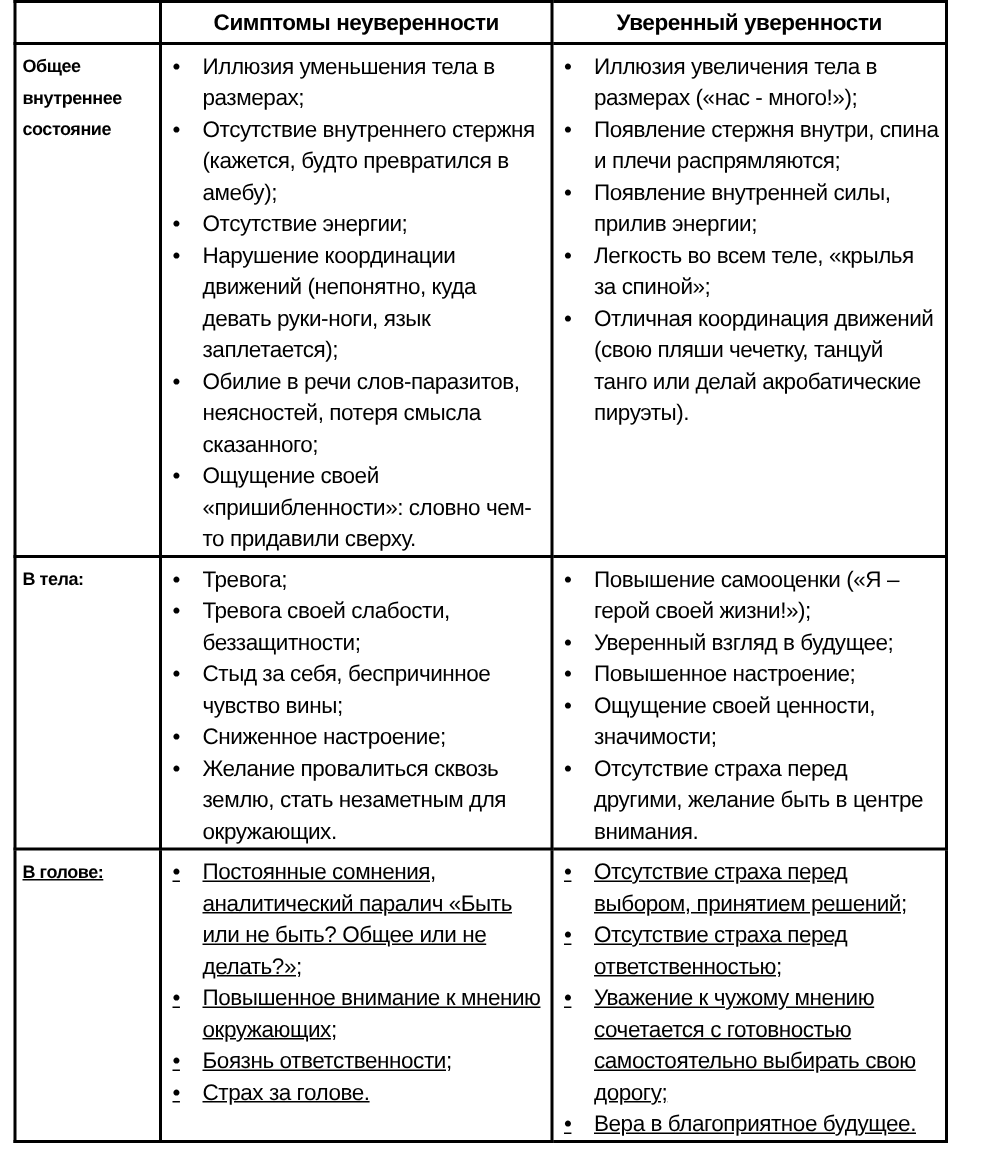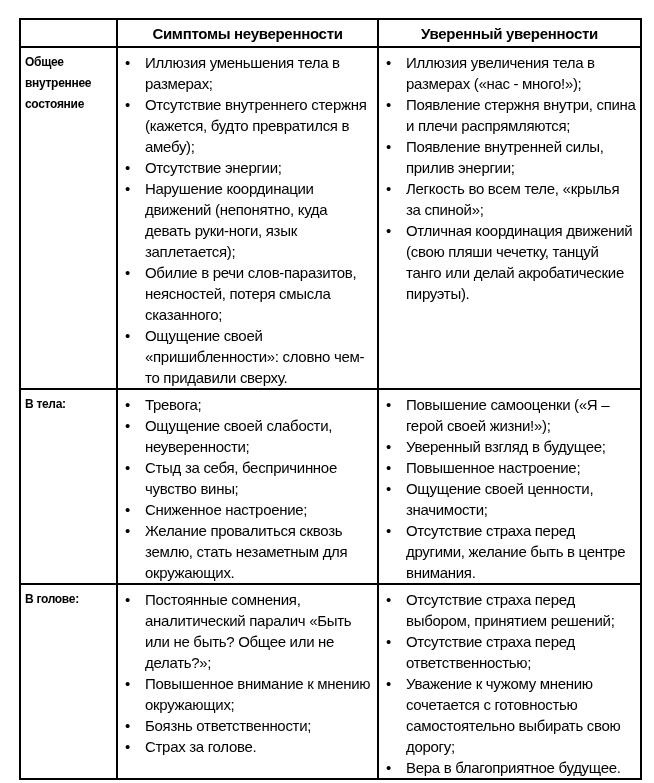"Симптомы неуверенности" table.cmp { margin-left: 10px -> none; top: 18px -> 0 }
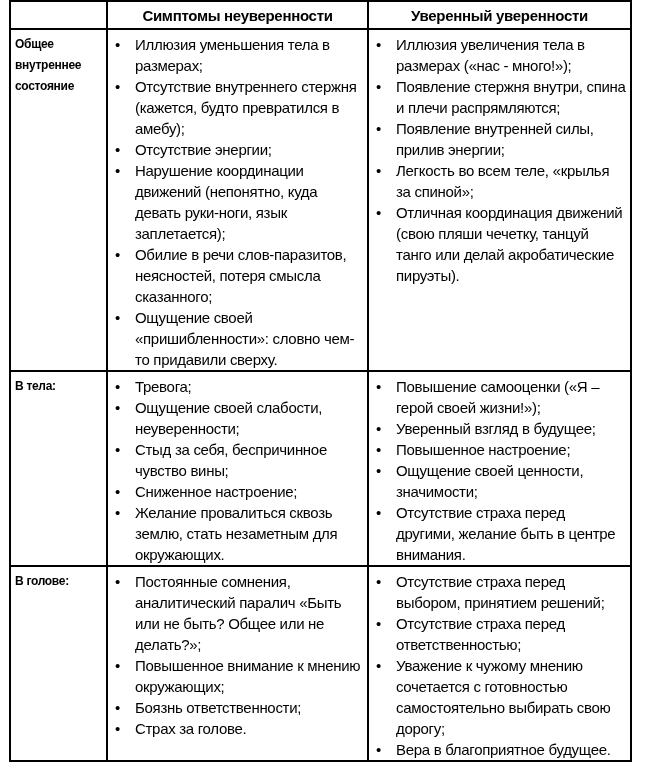"Ощущение своей слабости, неуверенности;" span.itext { text: Ощущение своей слабости, неуверенности -> Тревога своей слабости, беззащитности }
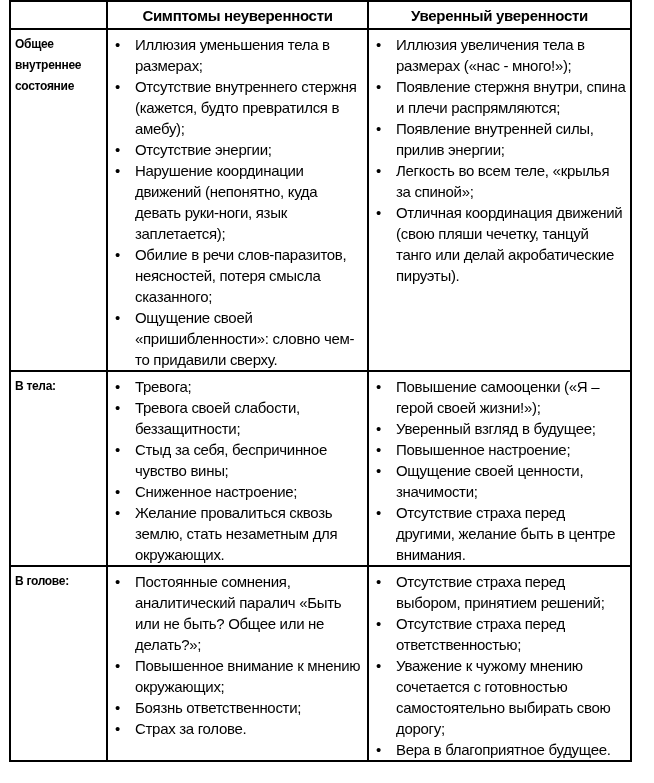"В голове:" tr.r2 { text-decoration: none -> underline }
